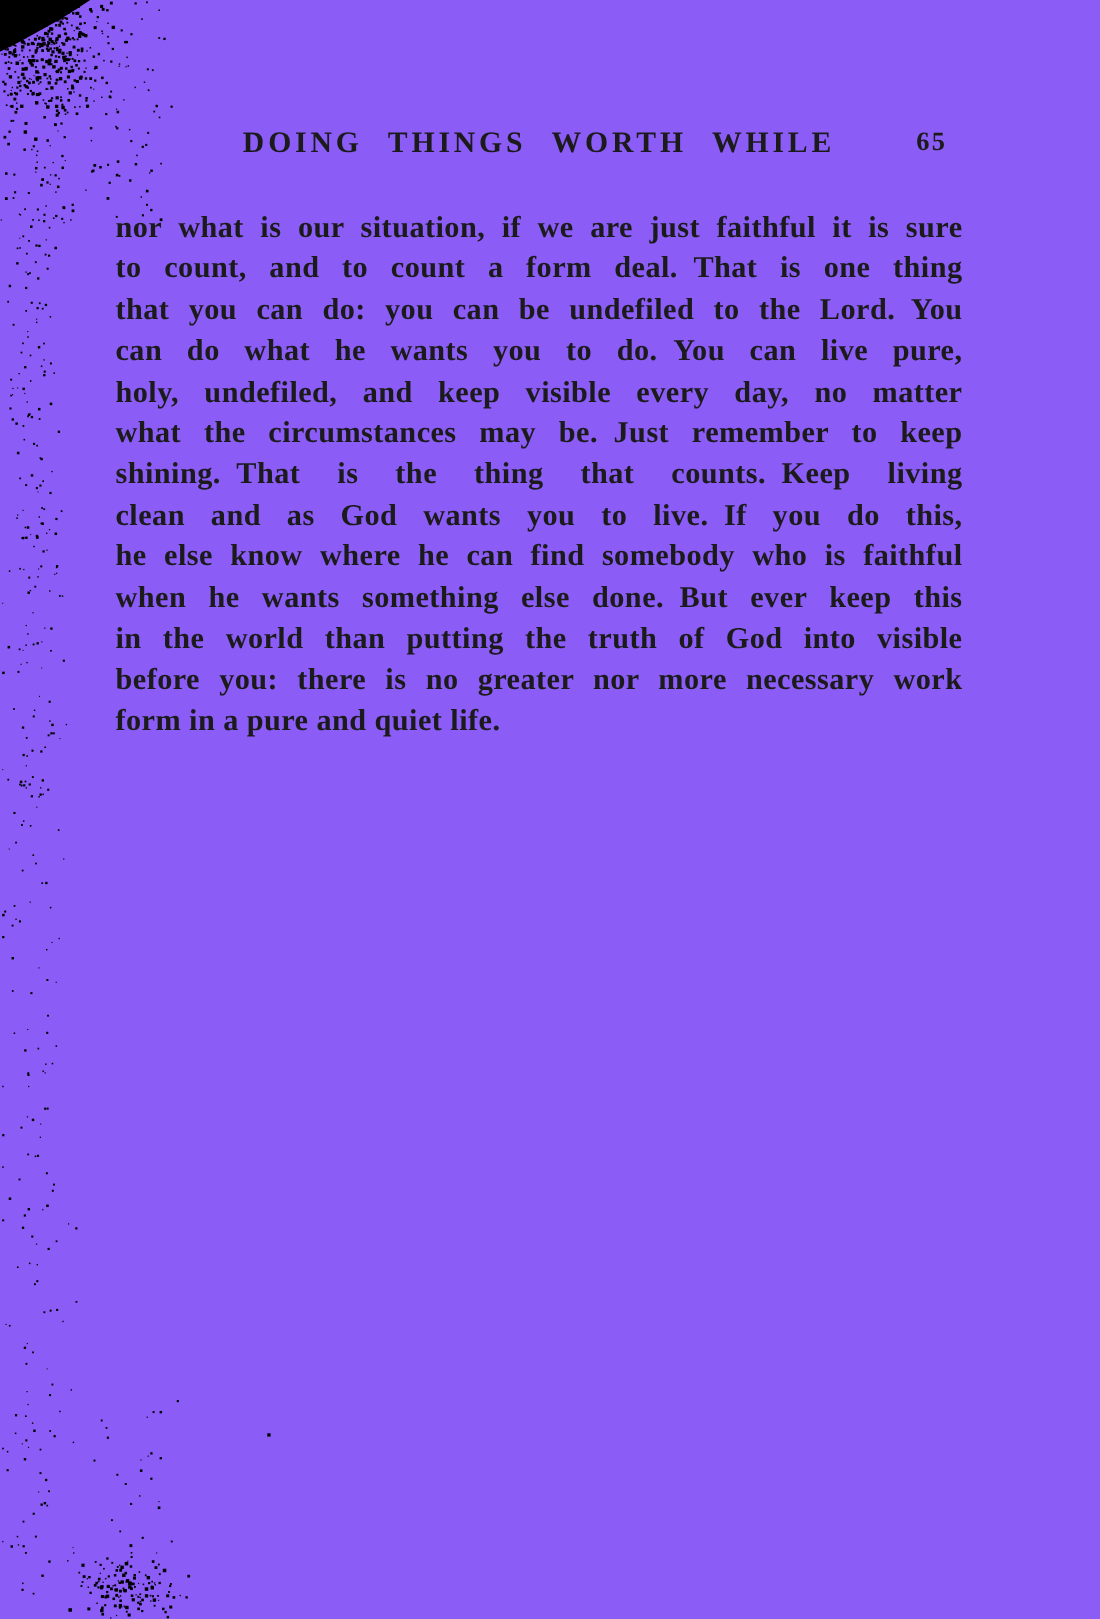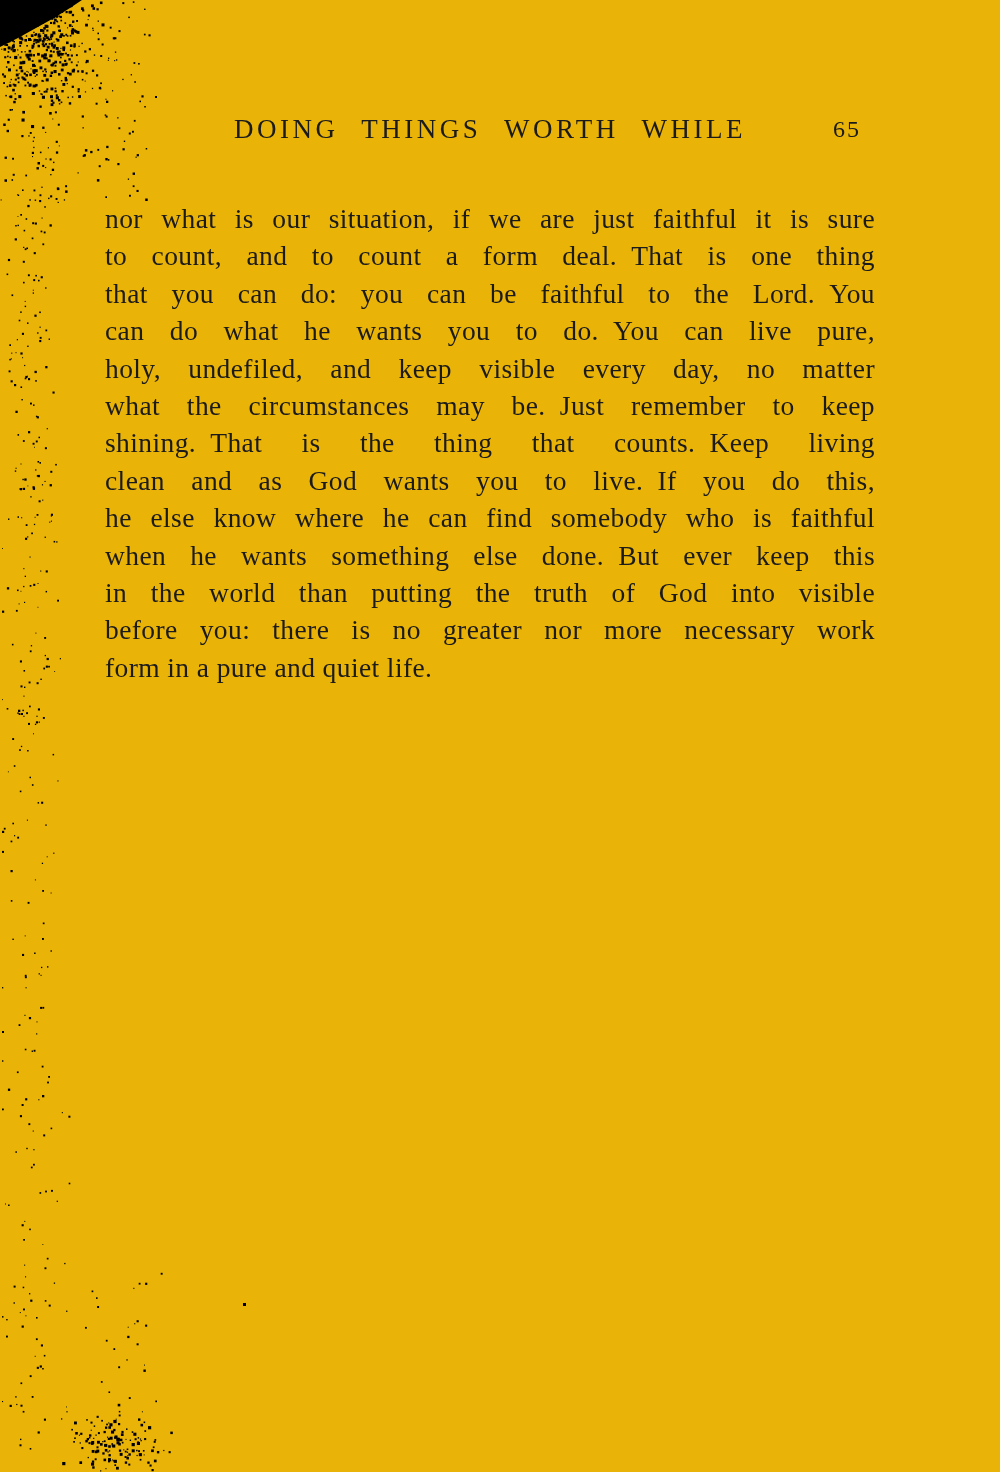"DOING THINGS WORTH WHILE" div.page { background: #eab308 -> #8b5cf6; font-weight: none -> bold }
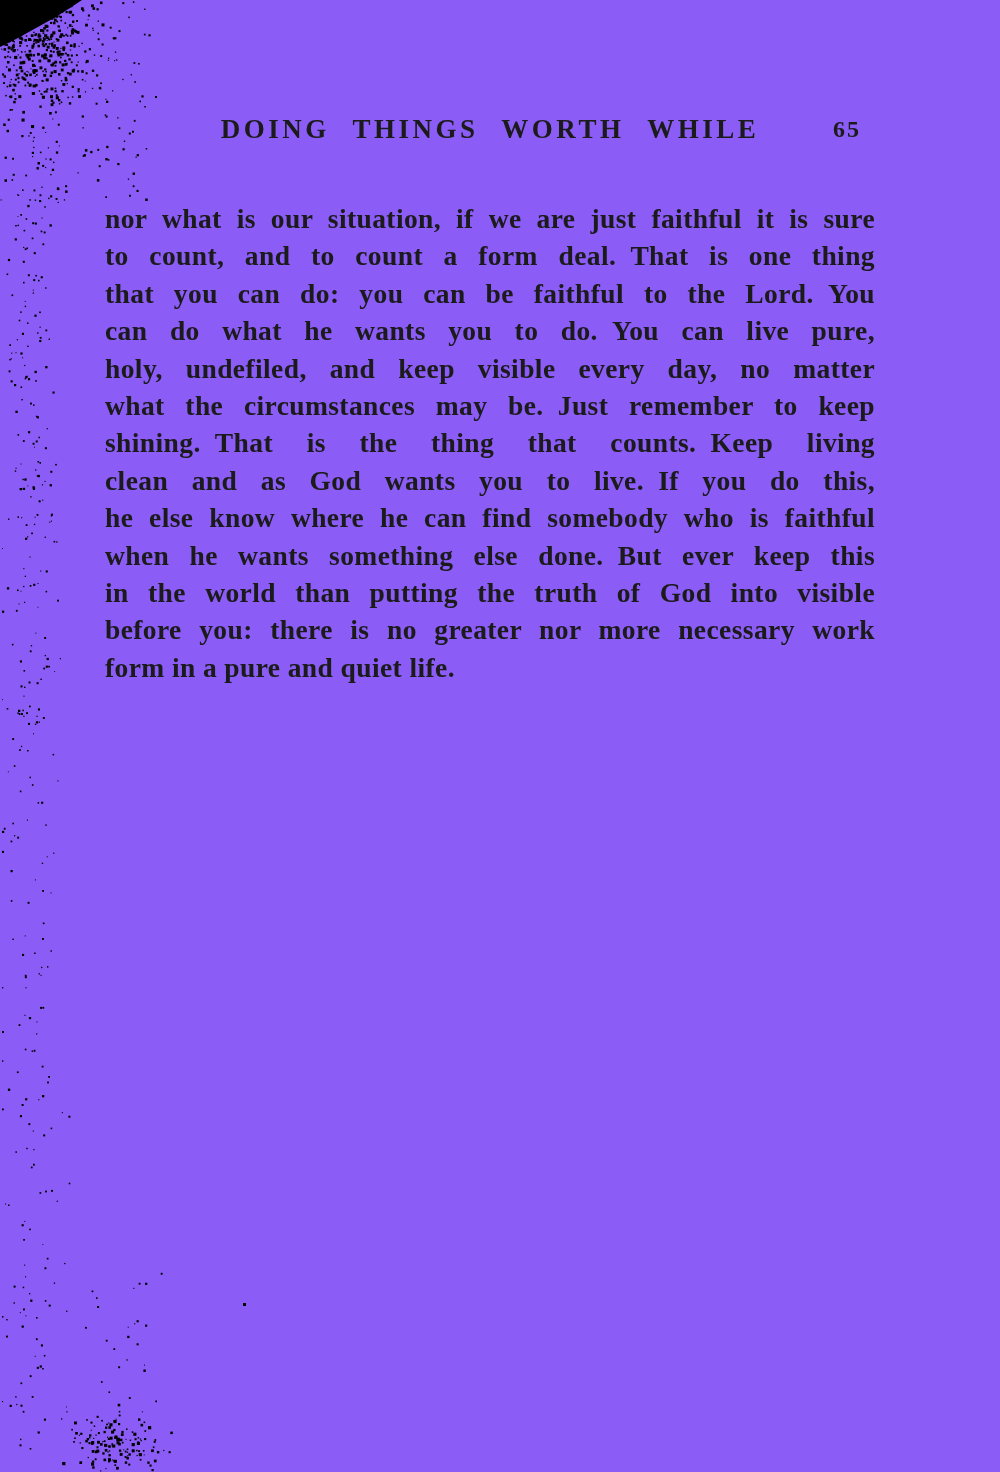"nor what is our situation," .body-text { margin-top: 53px -> 40px }
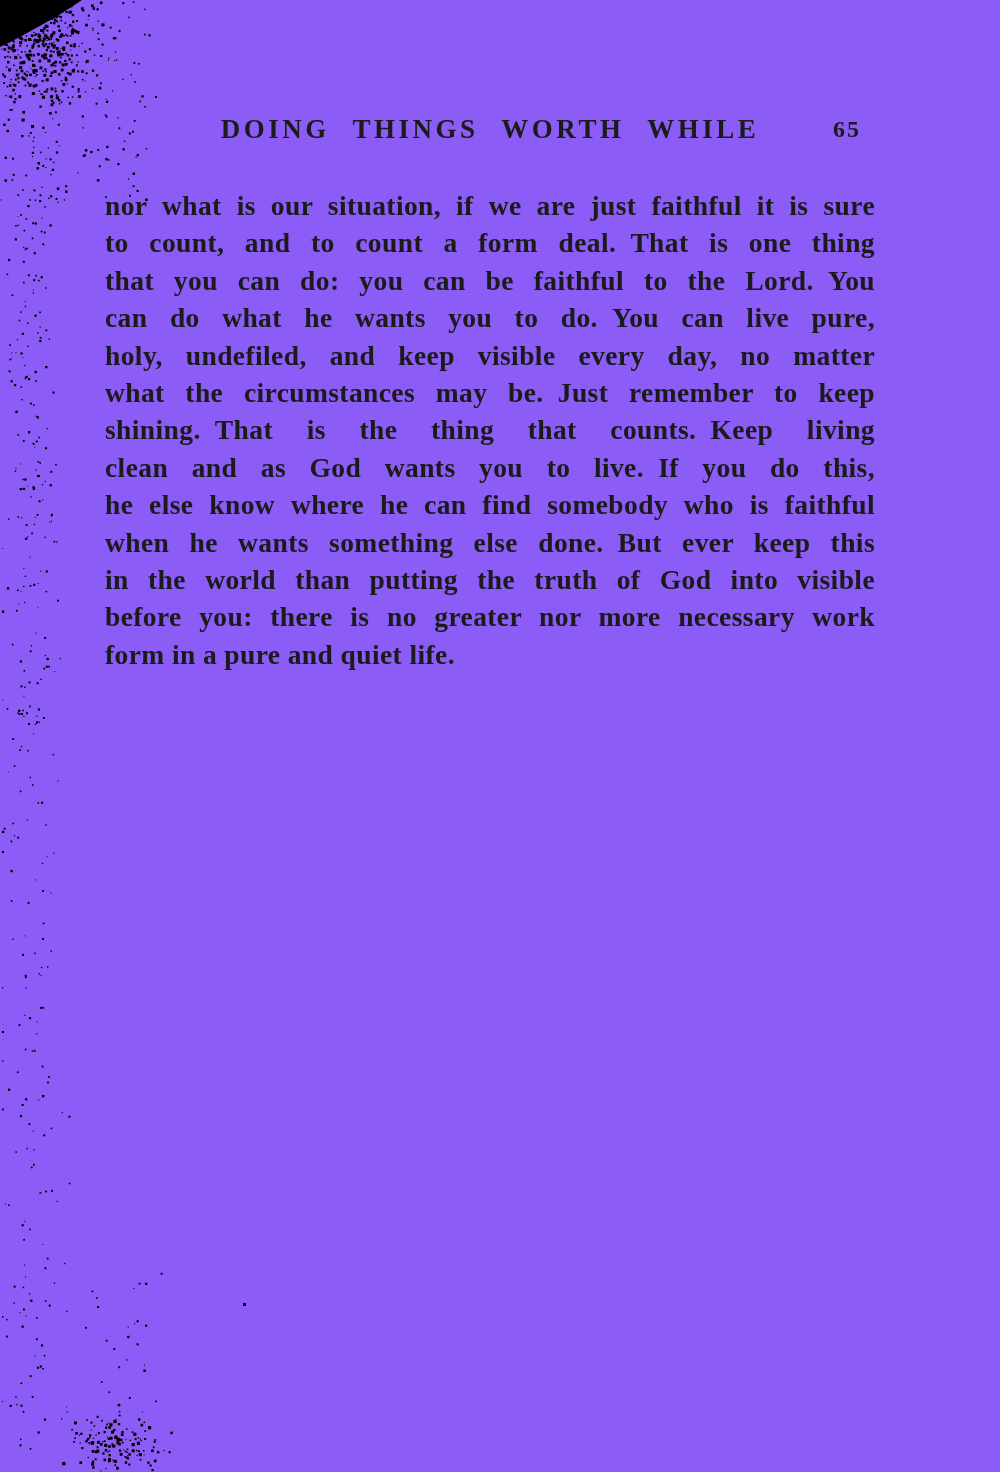"that you can do: you" div.text-line { text: faithful -> undefiled }
